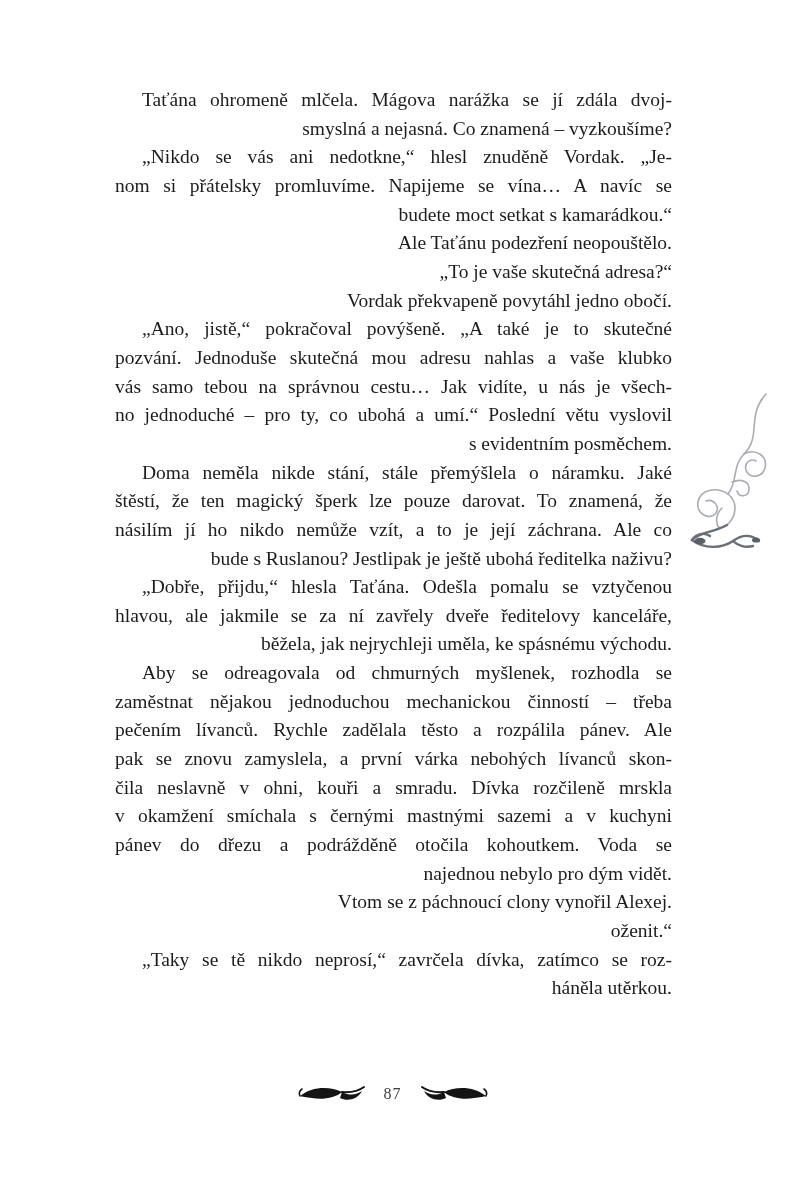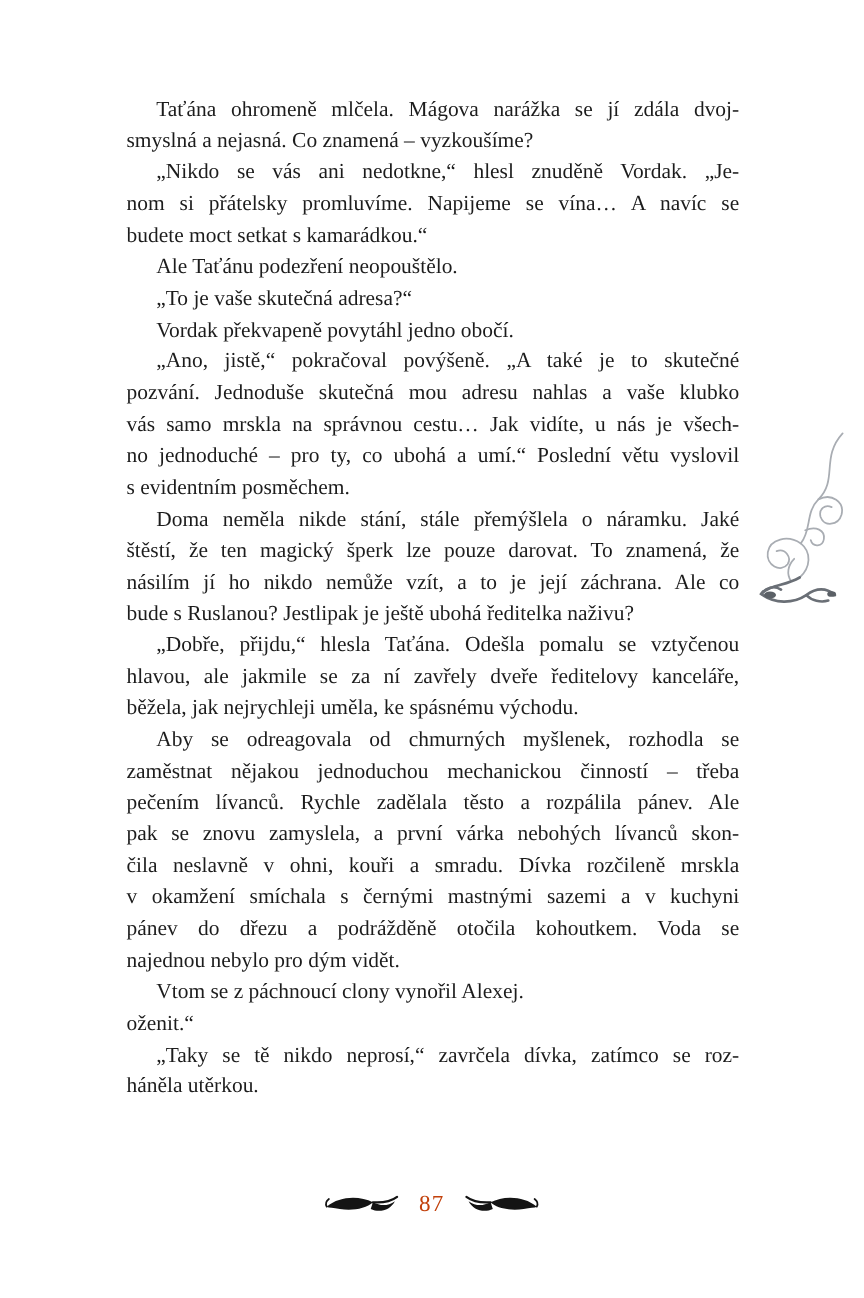"smyslná a nejasná. Co znamená" .line { text-align: left -> right }
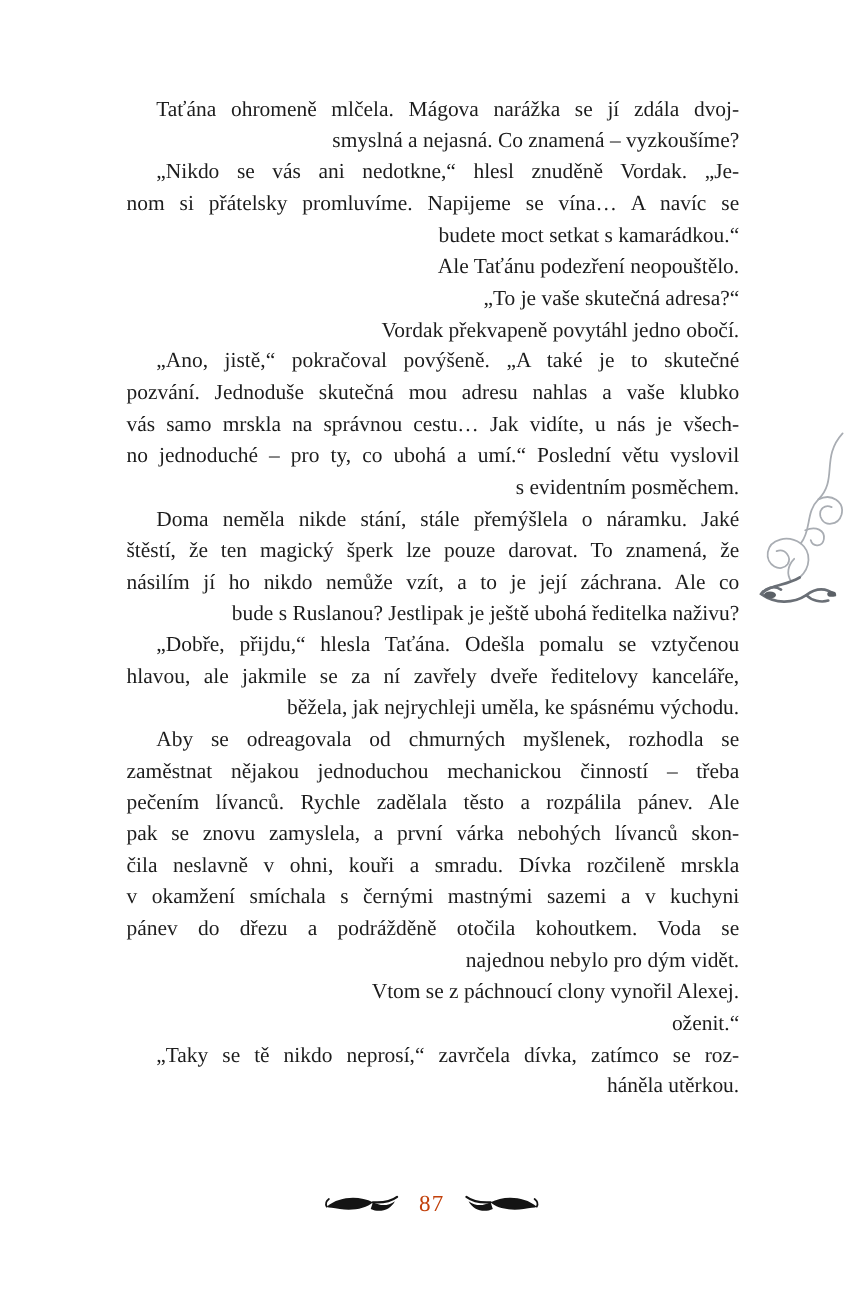"vás samo mrskla na správnou" div.line { text: mrskla -> tebou }
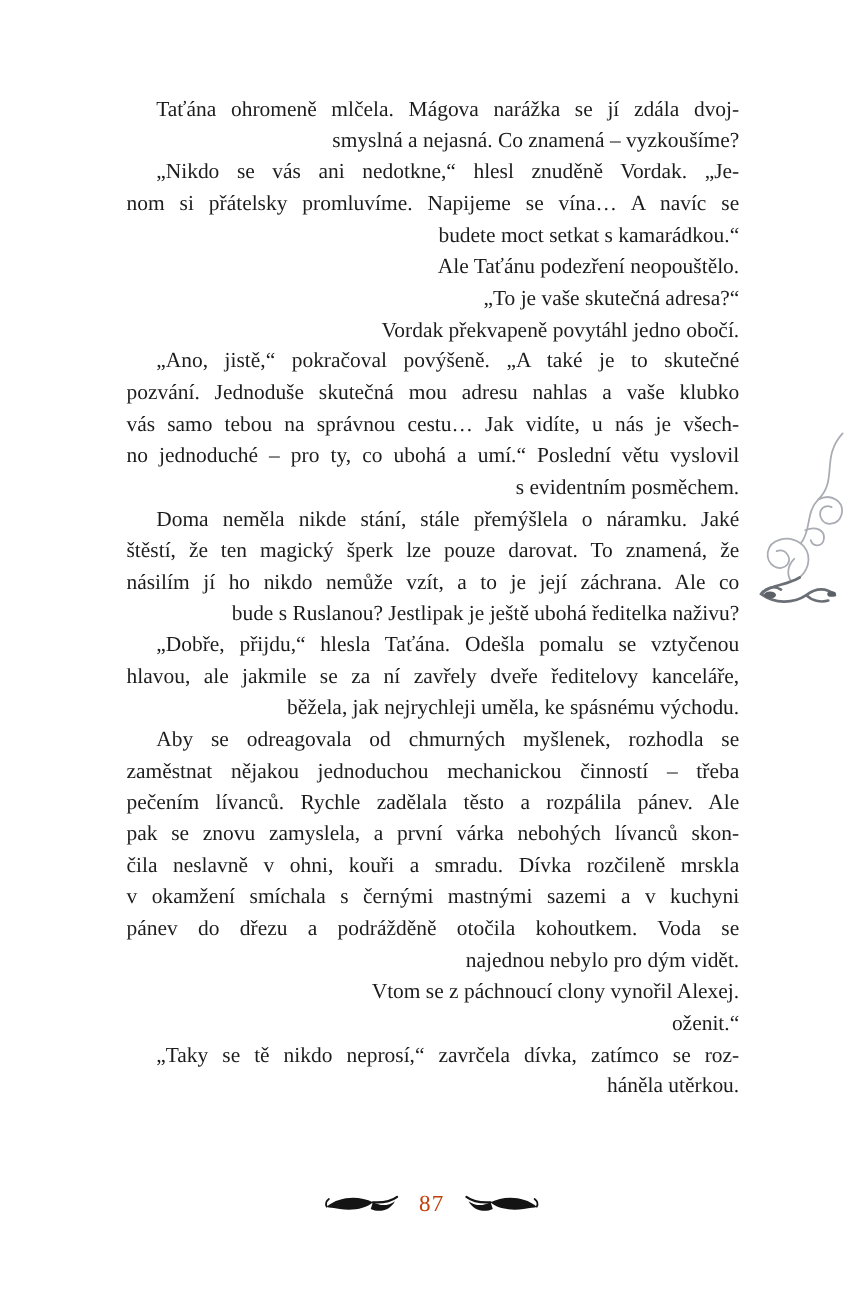"87" .page-number { color: #c2410c -> #404040; font-size: 21px -> 16px }
